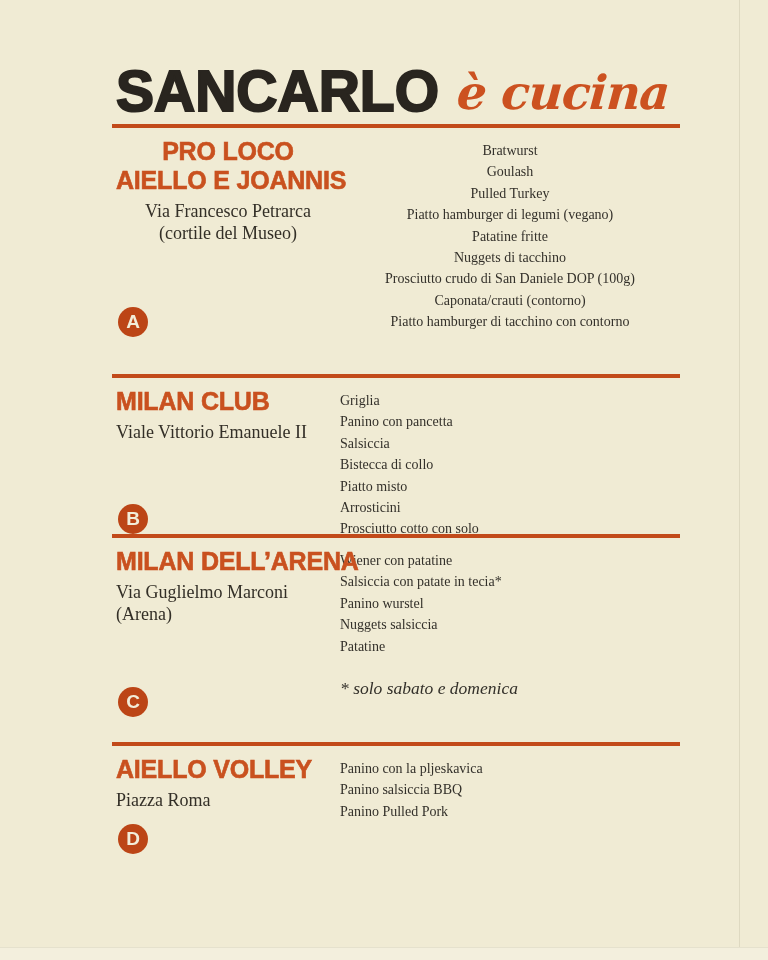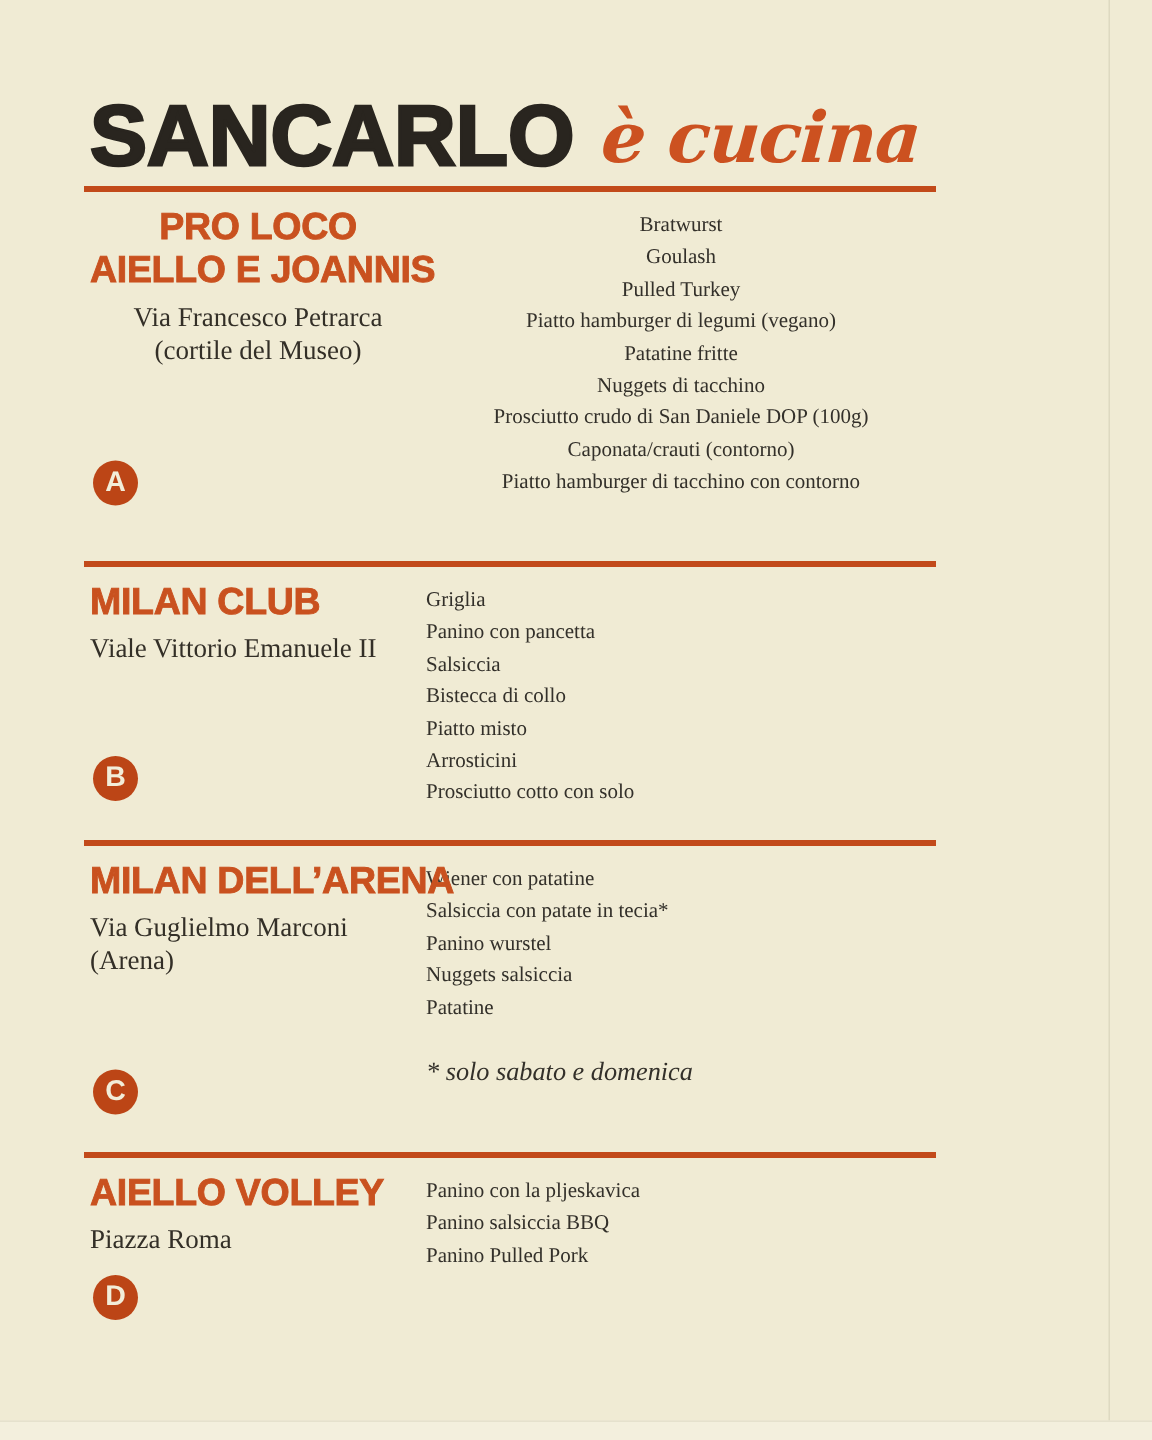"SANCARLO" .content { margin-left: 56px -> 112px }
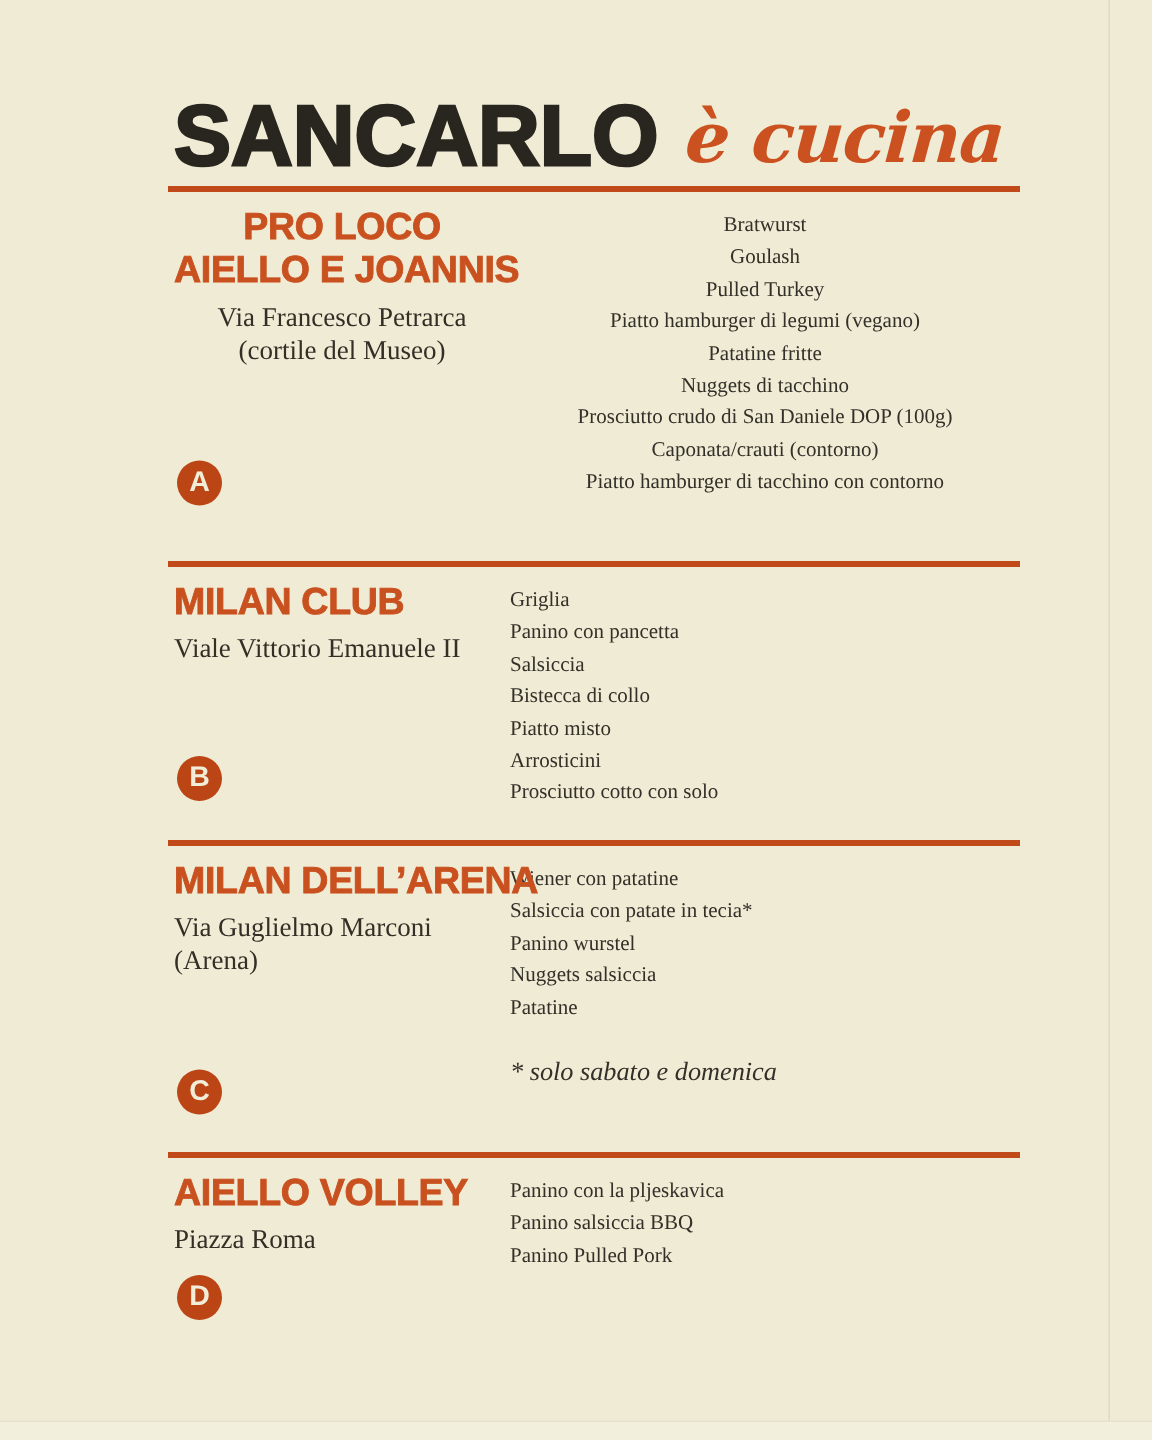"MILAN CLUB" .sec-b { height: 186px -> 160px }
